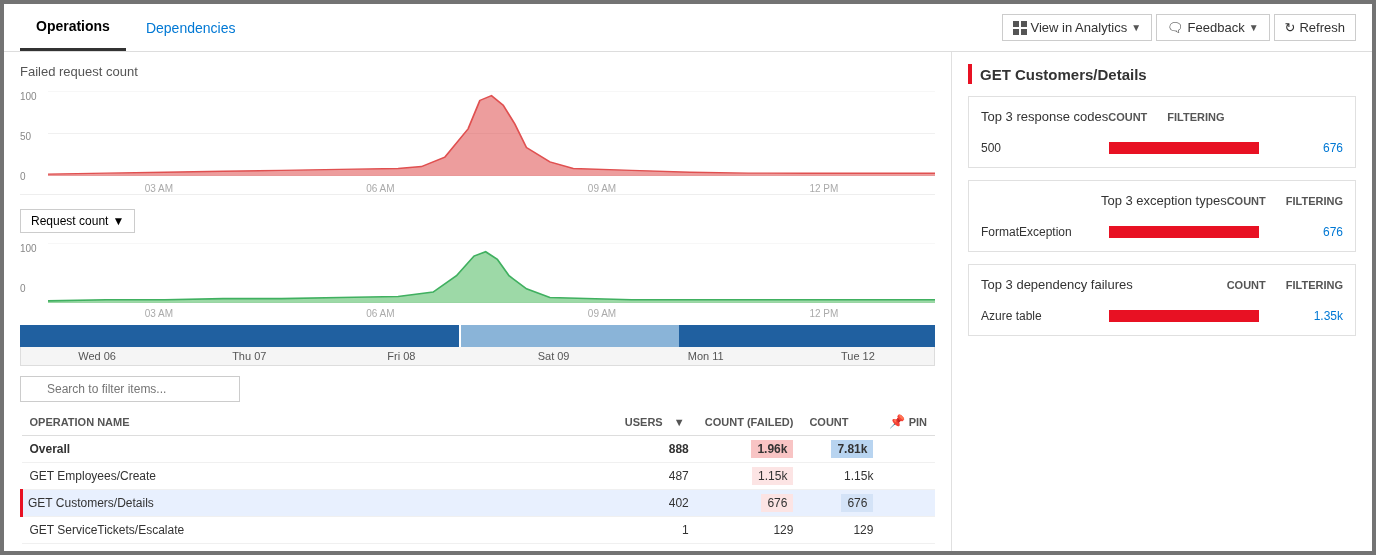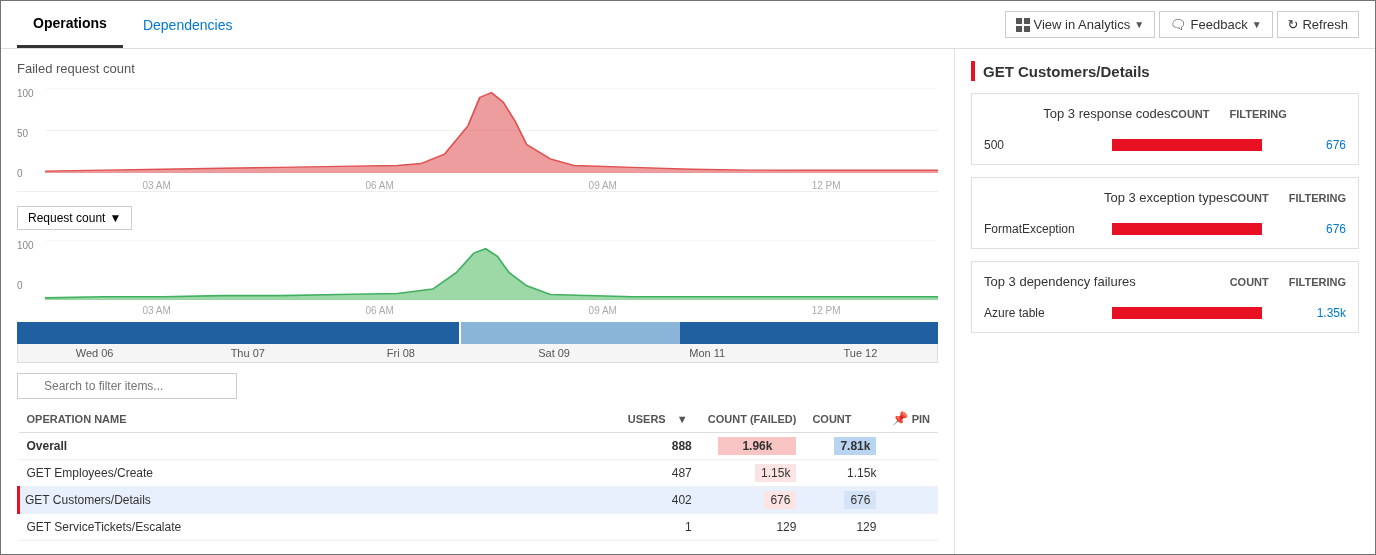"Operations" .app-container { border: 1px solid #737373 -> 4px solid #737373 }
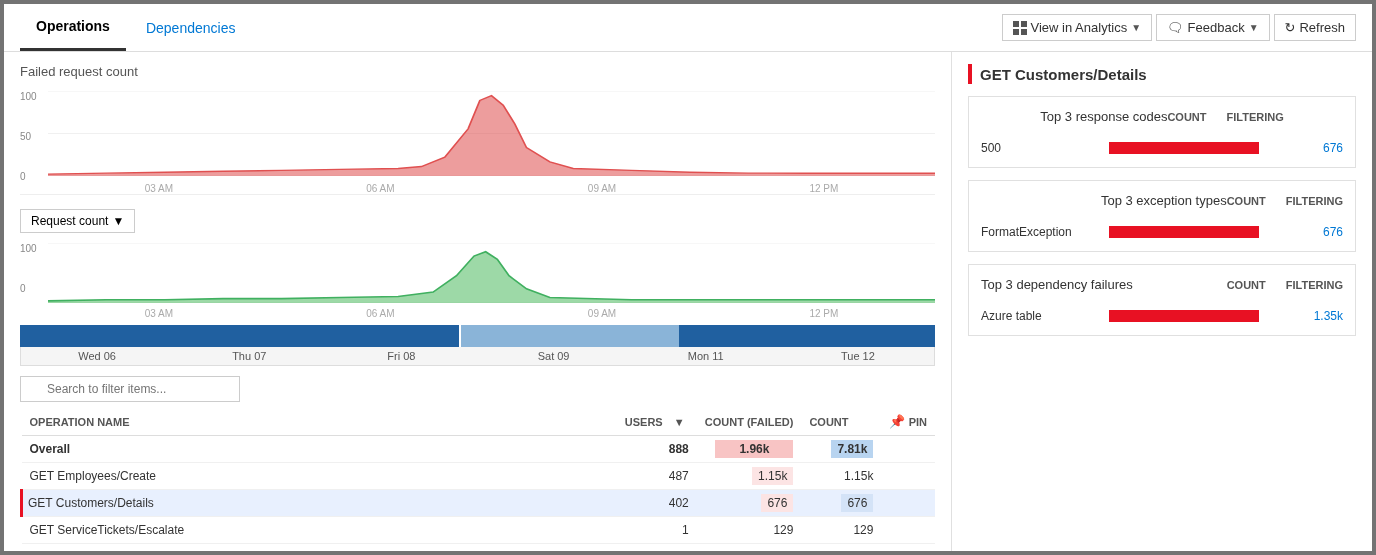"Top 3 response codes" div { justify-content: center -> flex-start }
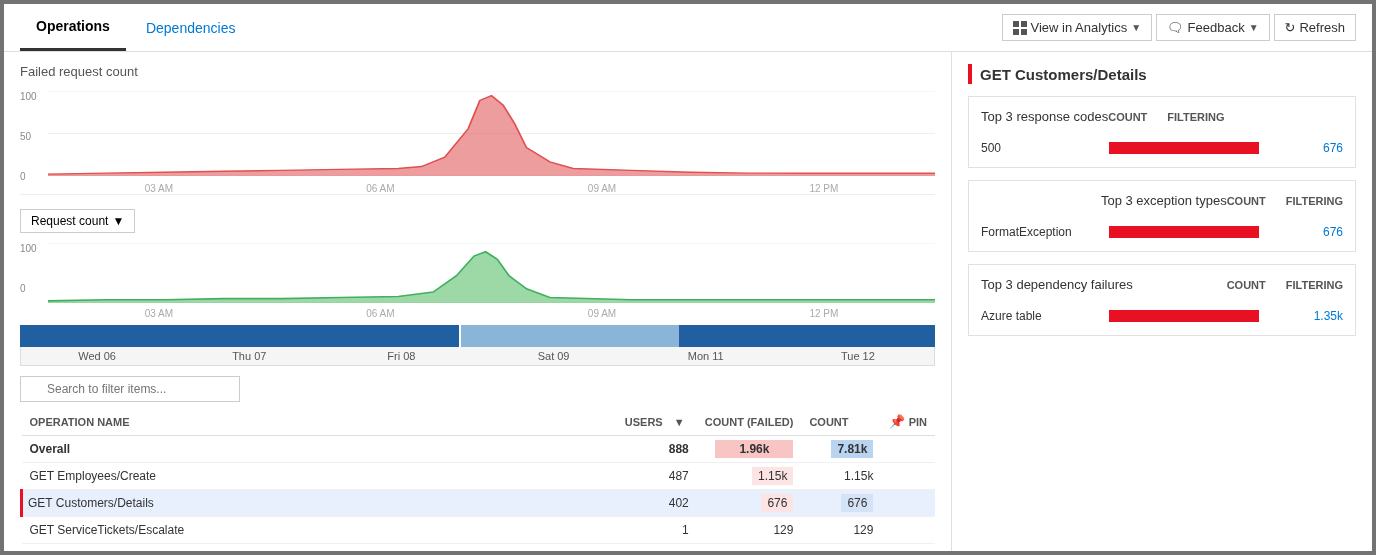"1.96k" .overall-failed { padding: 2px 24px -> 2px 6px }
